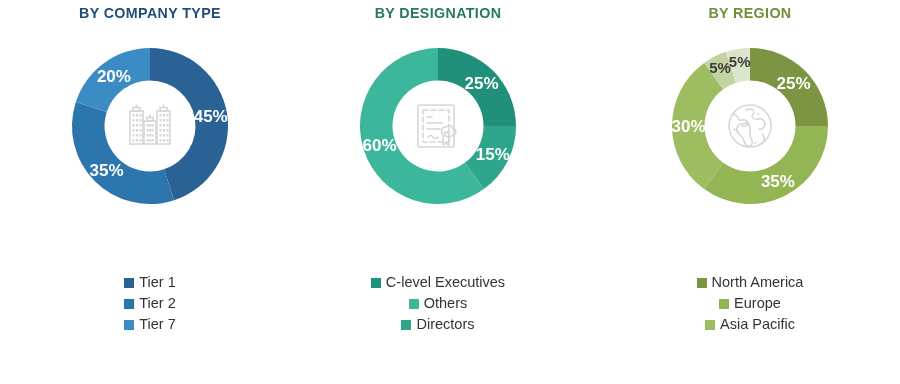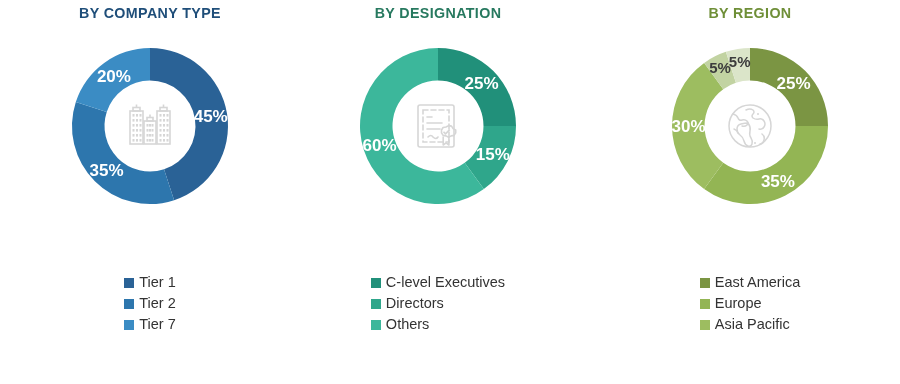"Tier 1" .legend-row { justify-content: none -> center }
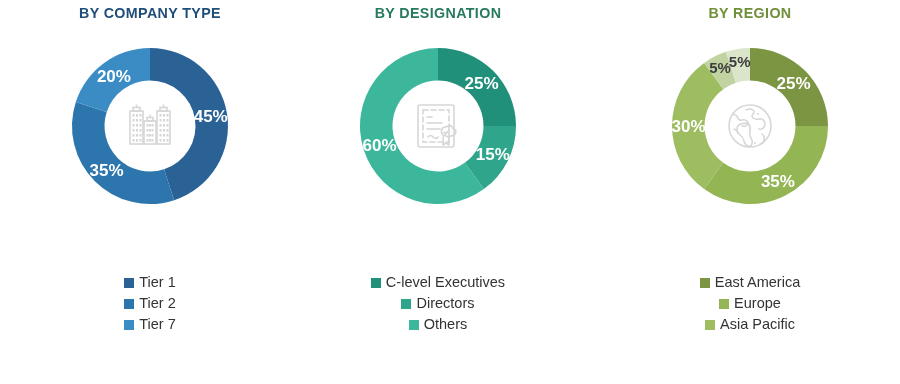"East America" span.legend-text { text: East -> North }
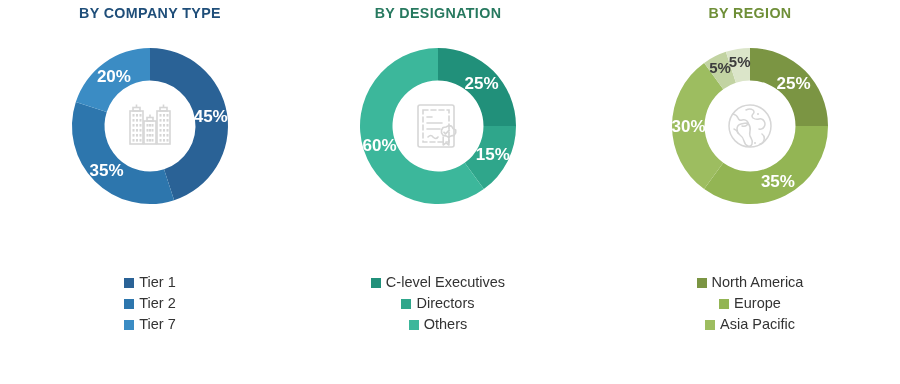"Directors" div.legend-row { order: before "Others" -> after "Others" }
